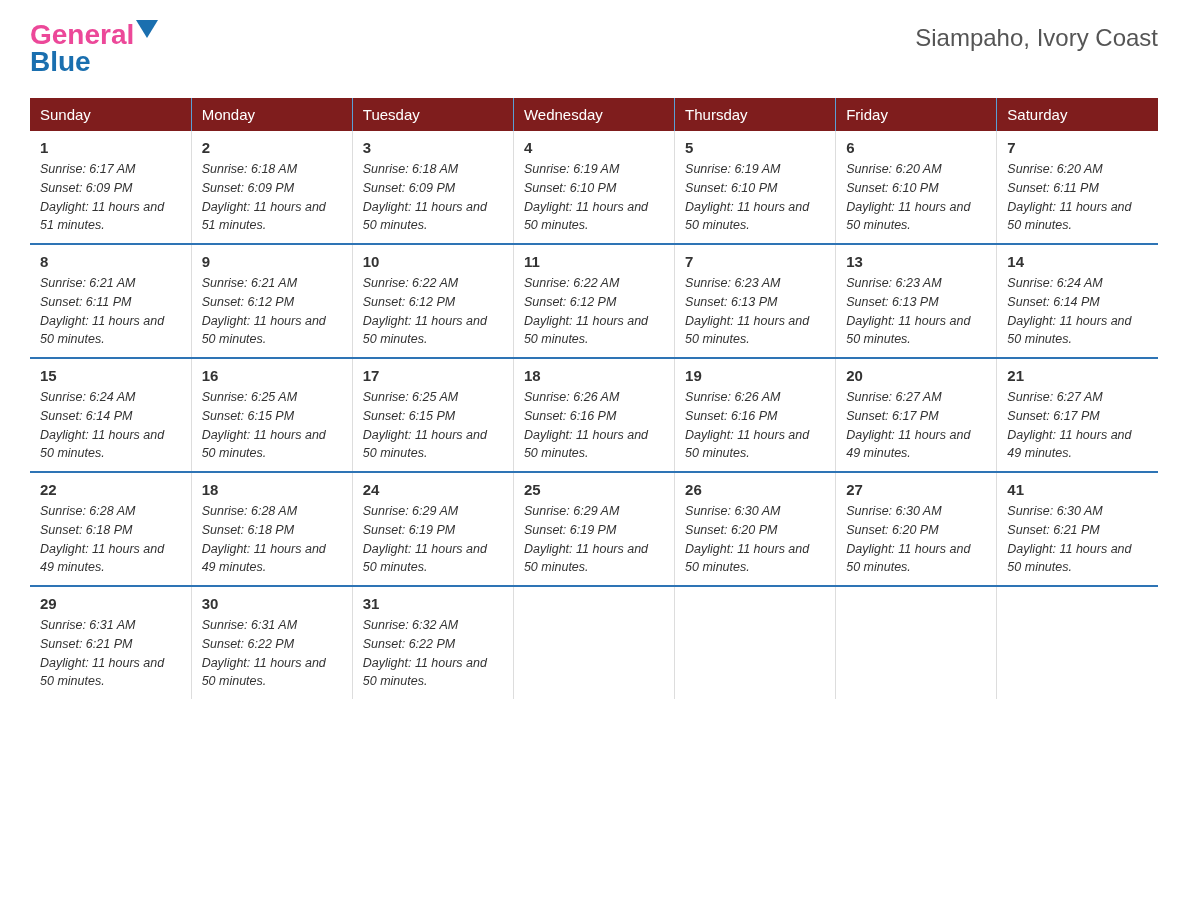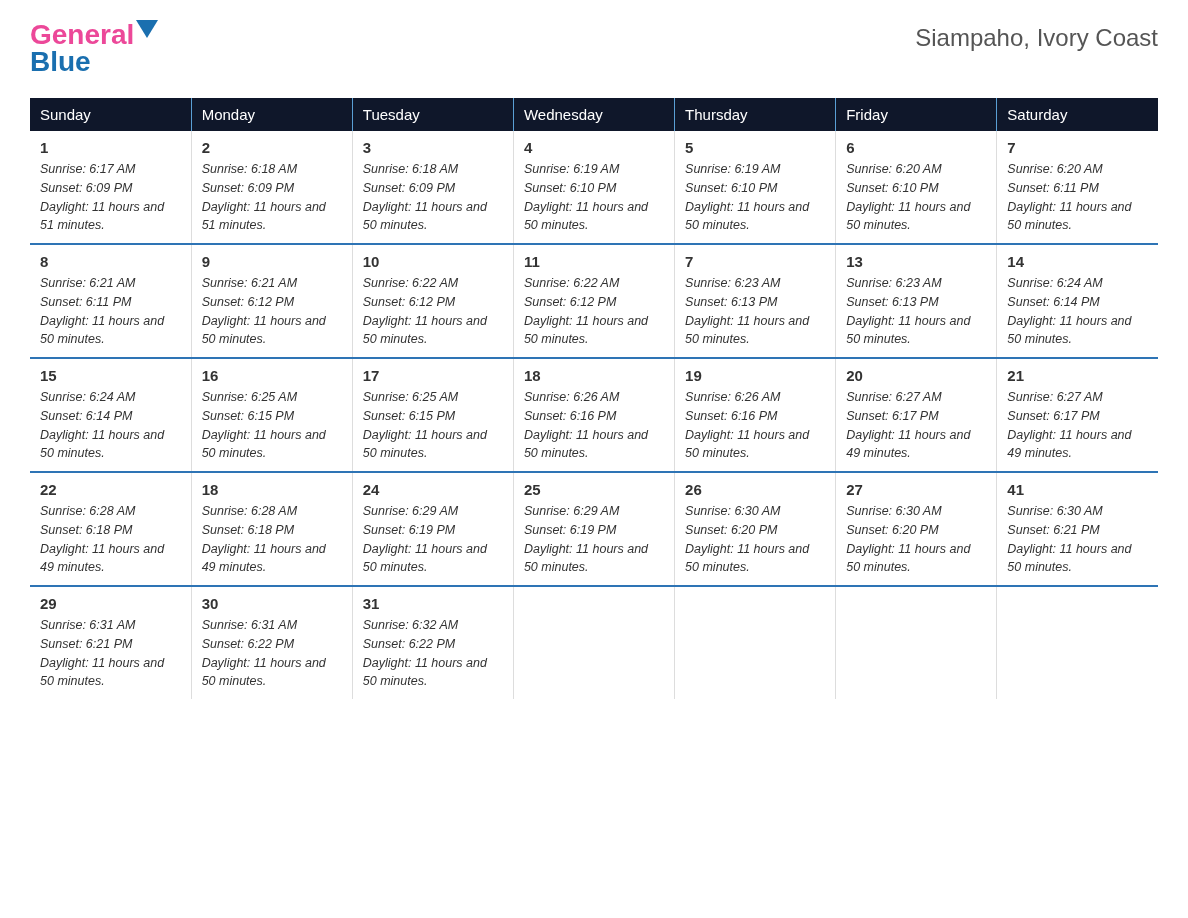"Sunday" thead tr th { background-color: #0f172a -> #7f1d1d }
